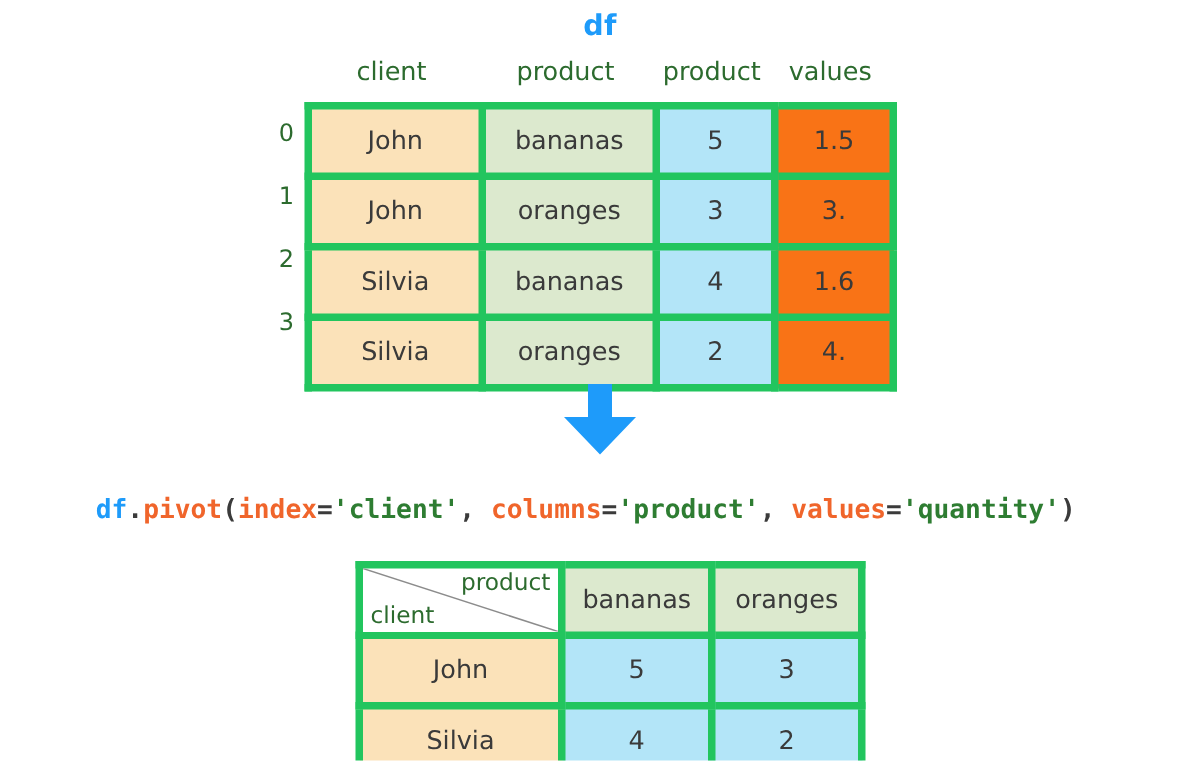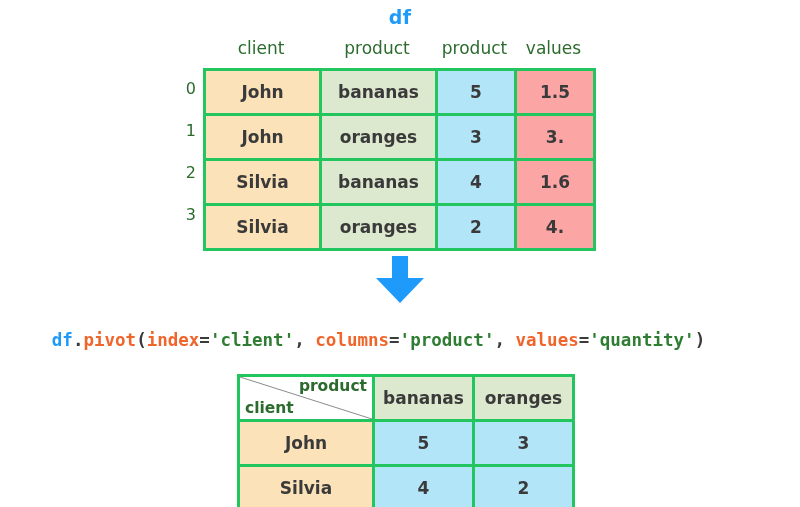"John" table.grid td { border: 3px solid #22c55e -> 5px solid #22c55e; font-weight: 700 -> 400 }
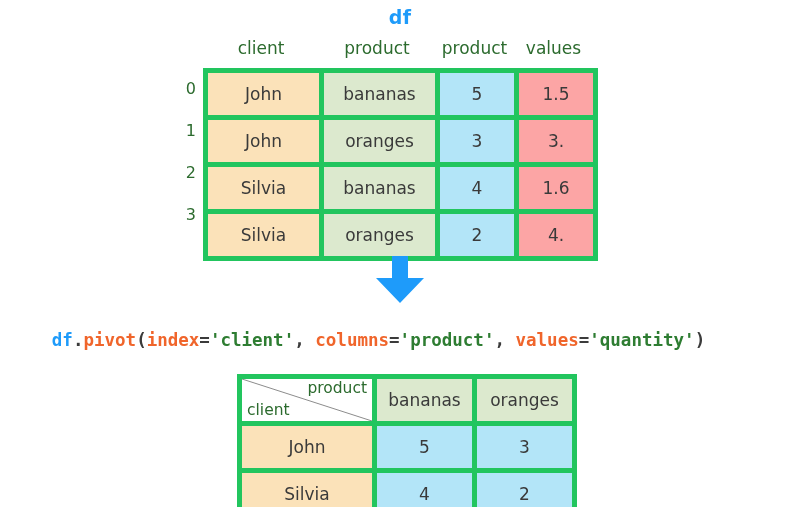"1.5" .c-price { background: #fca5a5 -> #f97316 }
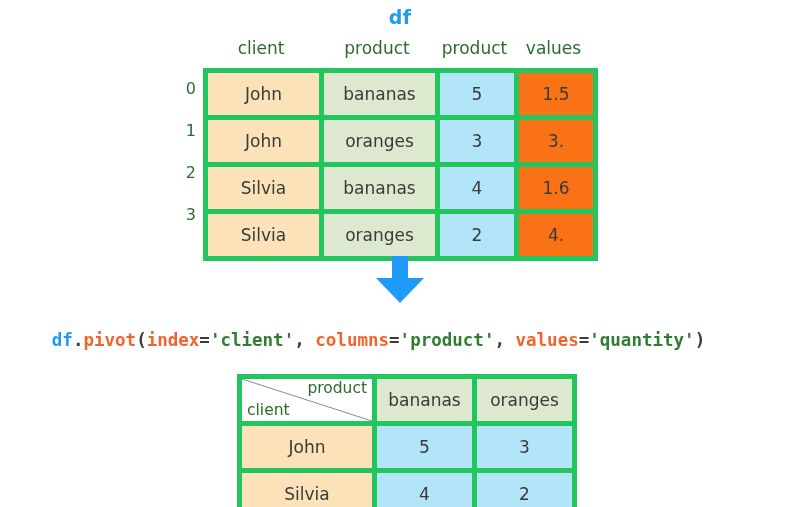"df.pivot(index='client'," #code-line { left: 0 -> 12px }
